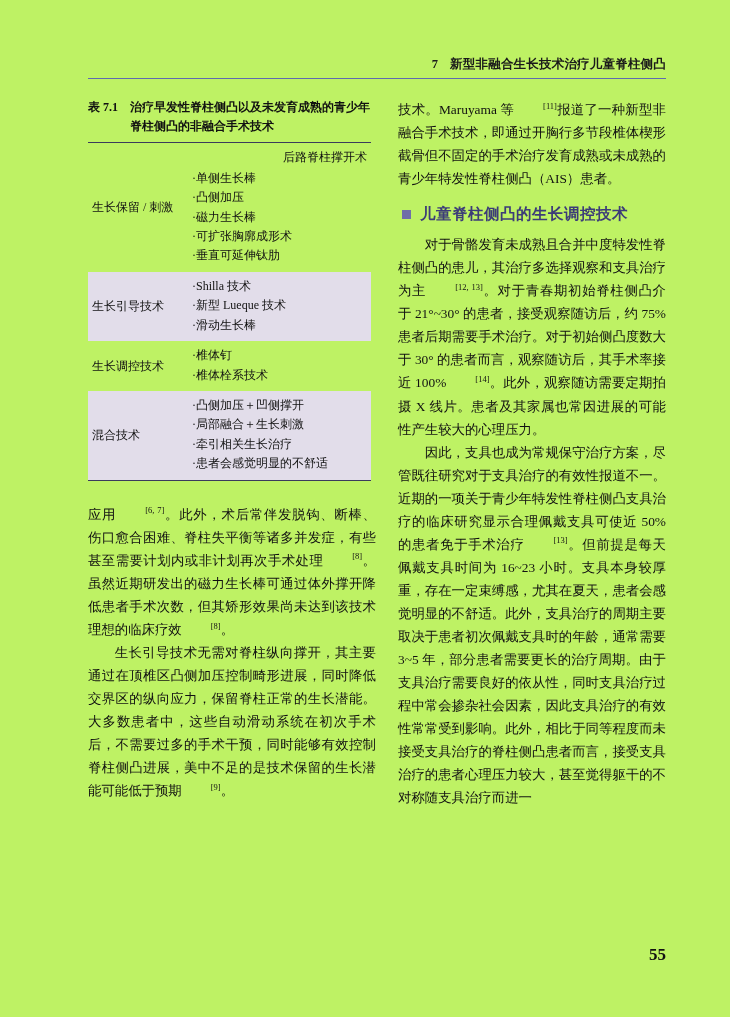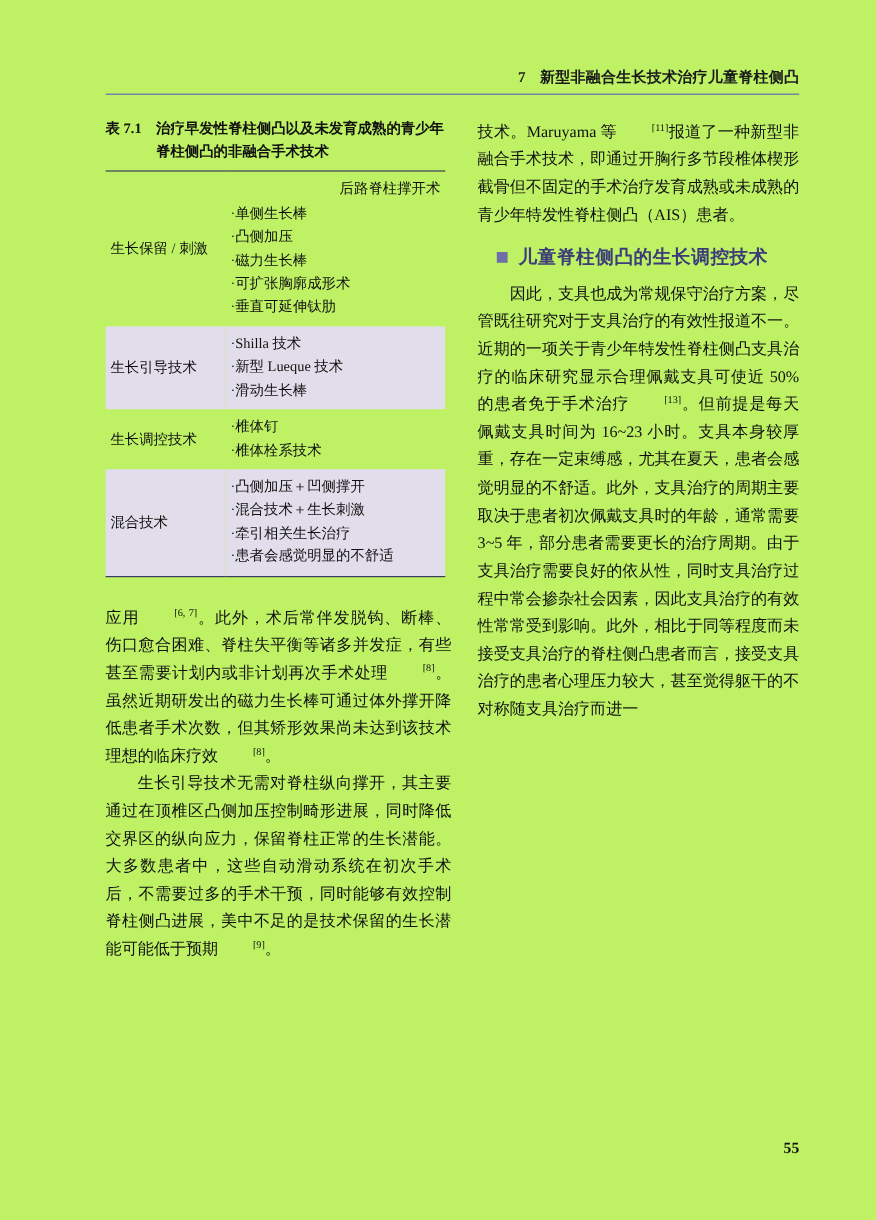"儿童脊柱侧凸的生长调控技术" .sec-head { margin: 14px 0 8px 16px -> 14px 0 8px 4px }
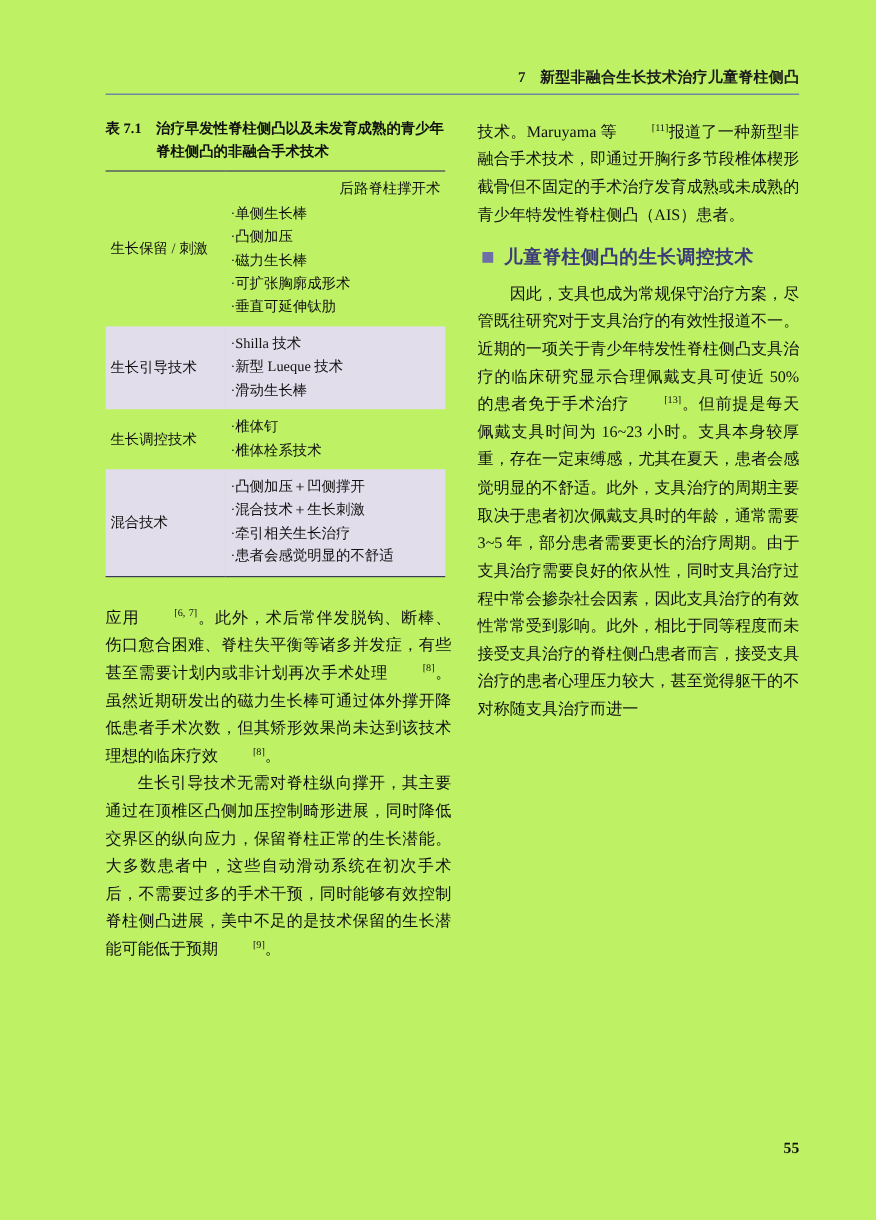"对于骨骼发育未成熟且合并中度特发性脊柱侧凸的患儿，其治疗多选择观察和支具治疗为主" p.para { html: none -> <p>对于骨骼发育未成熟且合并中度特发性脊柱侧凸的患儿，其治疗多选择观察和支具治疗为主<sup>[12, 13]</sup>。对于青春期初始脊柱侧凸介于 21°~30° 的患者，接受观察随访后，约 75% 患者后期需要手术治疗。对于初始侧凸度数大于 30° 的患者而言，观察随访后，其手术率接近 100%<sup>[14]</sup>。此外，观察随访需要定期拍摄 X 线片。患者及其家属也常因进展的可能性产生较大的心理压力。</p> }
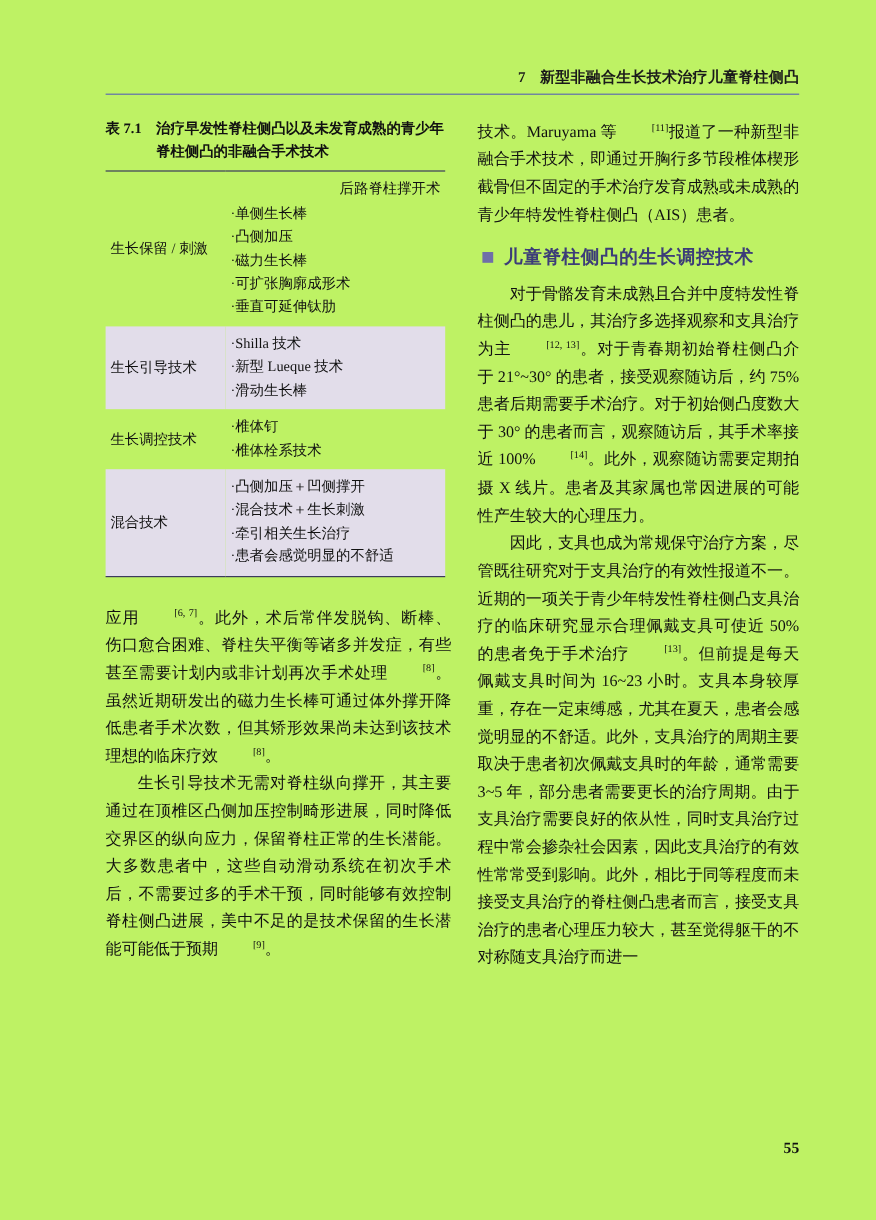"·混合技术＋生长刺激" span.it { text: 混合技术 -> 局部融合 }
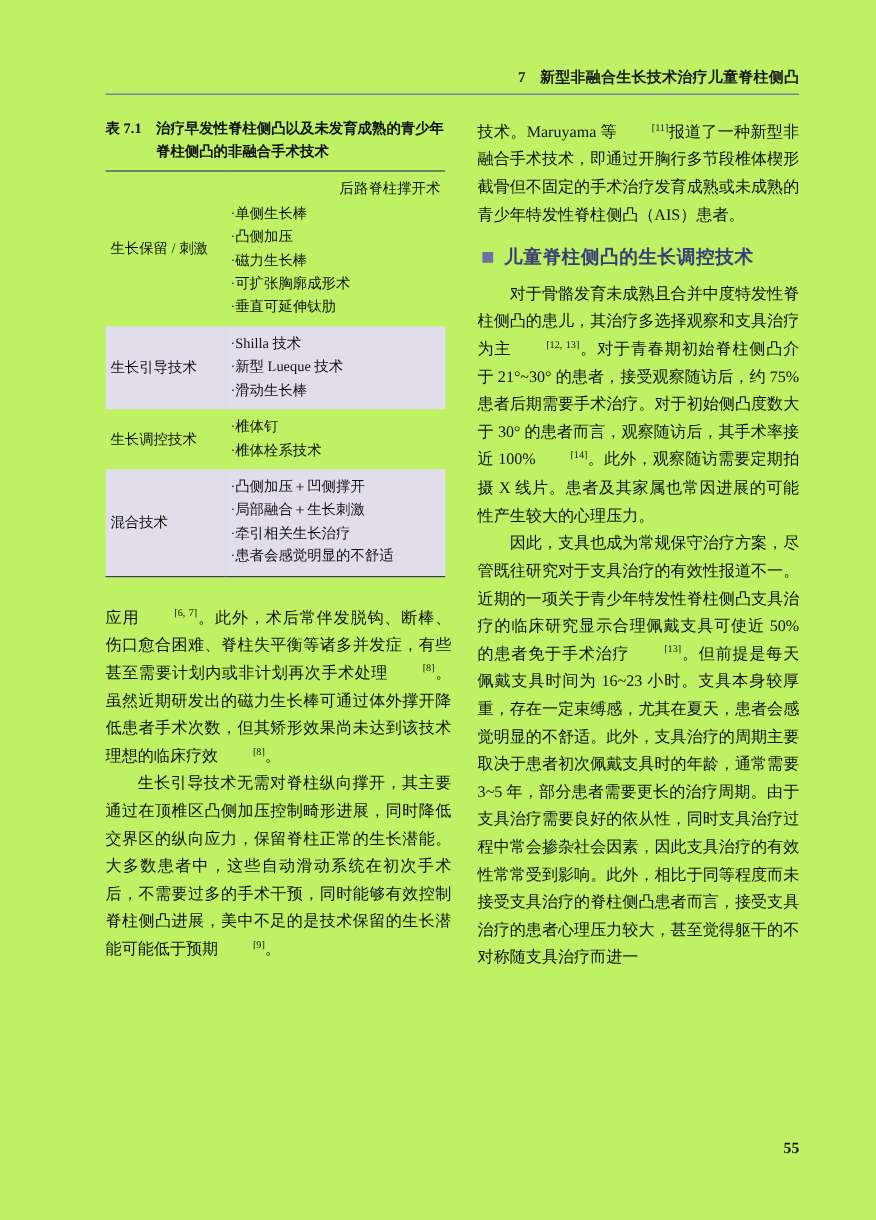"55" .folio { font-size: 13px -> 17px }
